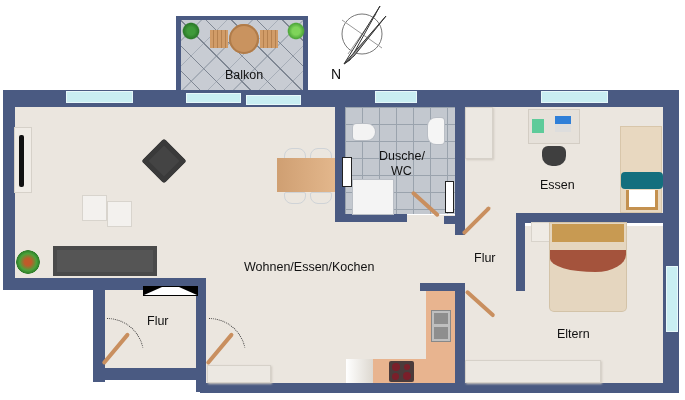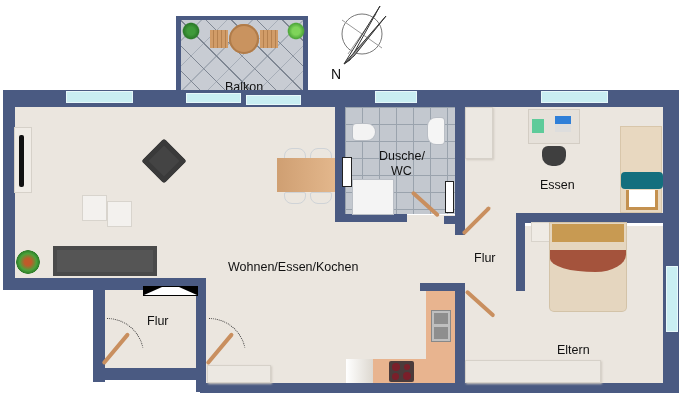"Balkon" div.label { top: 80px -> 68px }
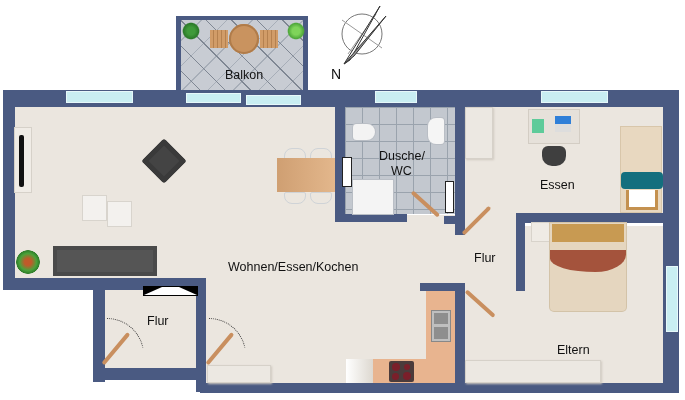"Wohnen/Essen/Kochen" div.label { left: 228px -> 244px }
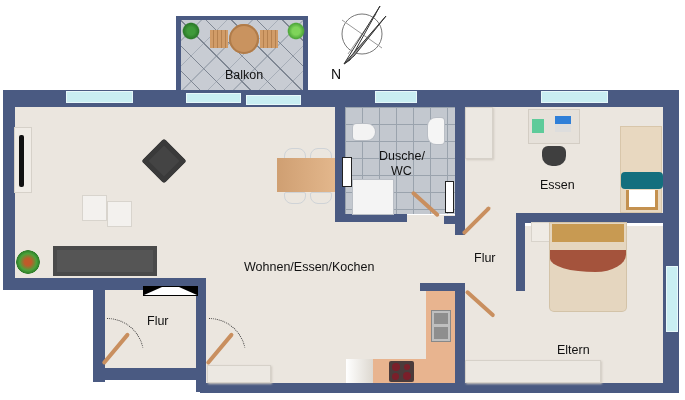"Eltern" div.label { margin-top: 16px -> none }
